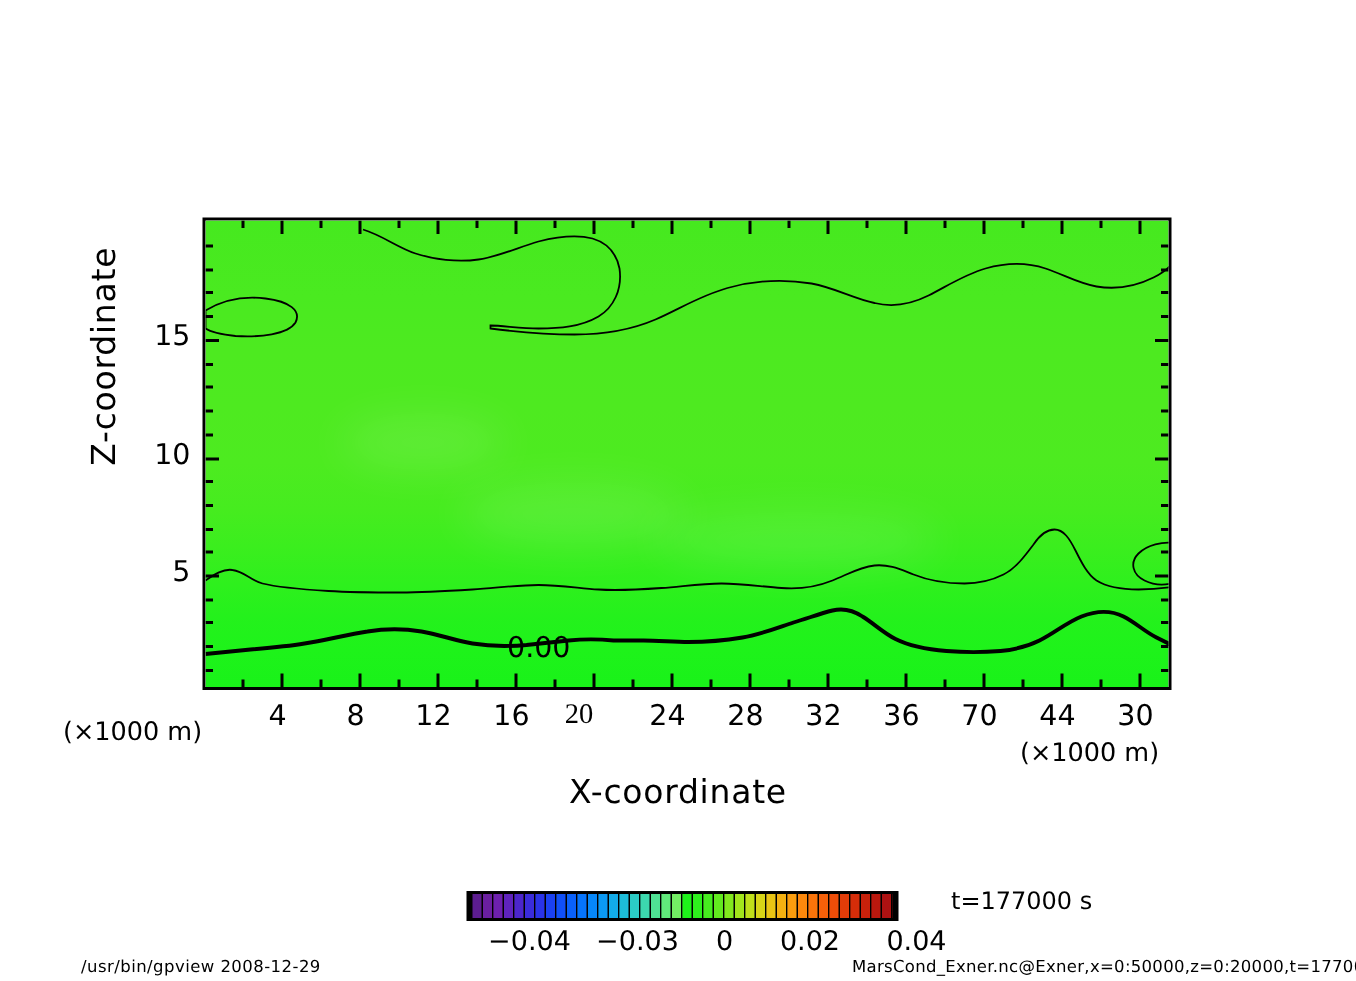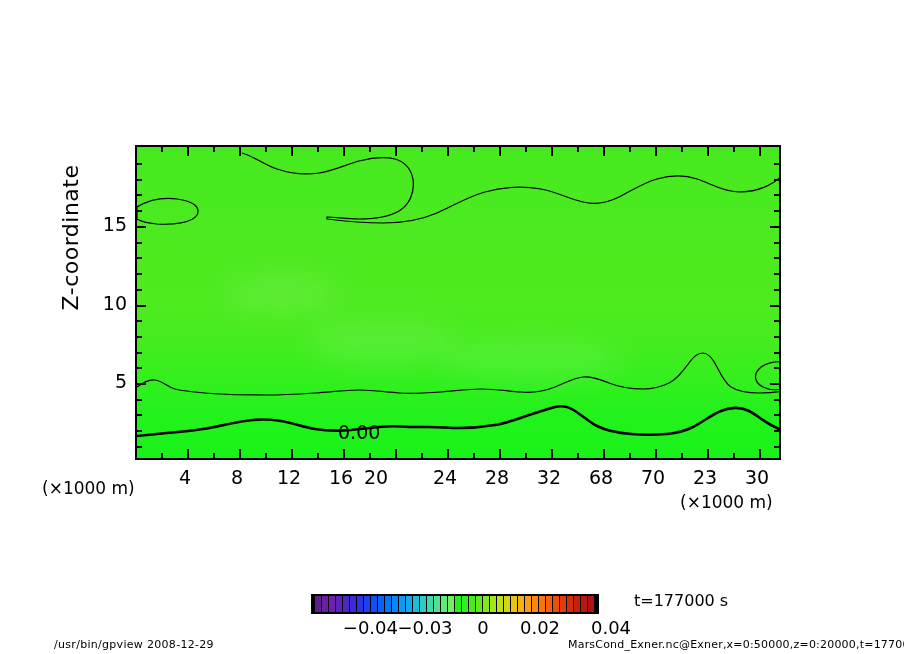"20" div.xlabel-num { font-family: none -> Liberation Serif, serif; left: 376px -> 386px }
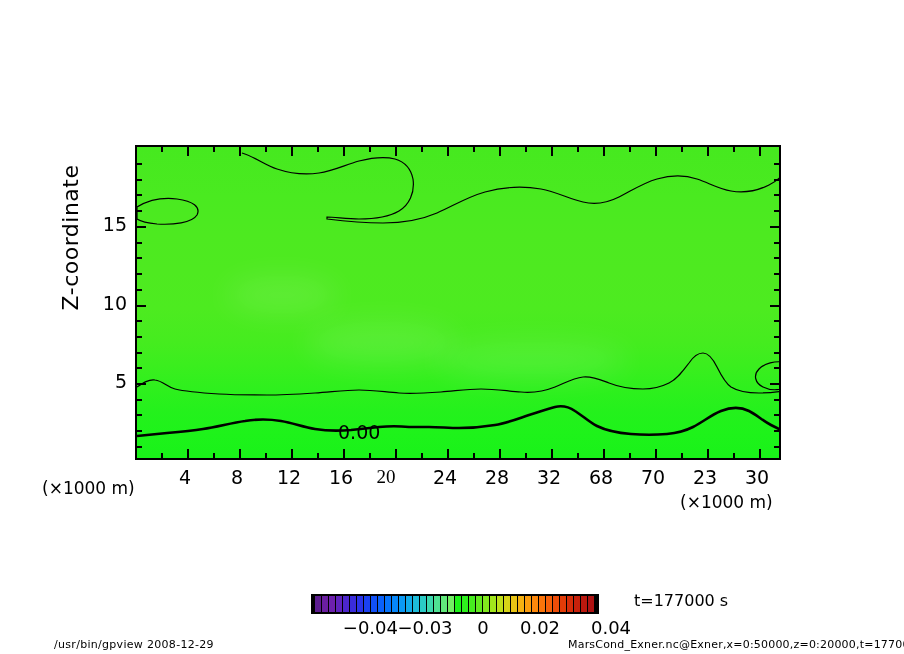"68" div.xlabel-num { text: 68 -> 36 }
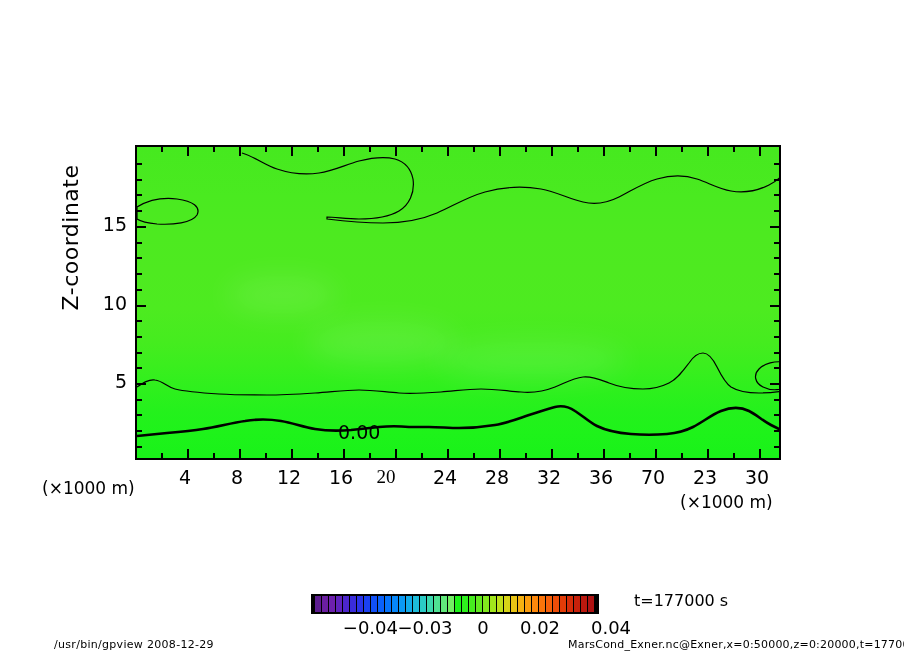"23" div.xlabel-num { text: 23 -> 44 }
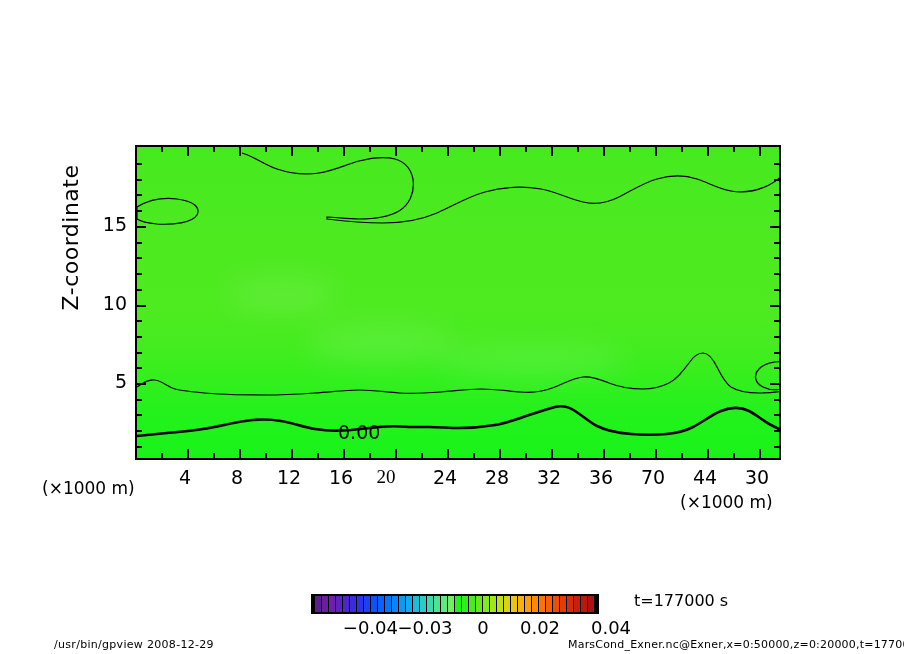"X-coordinate" div { html: none -> <div>X-coordinate</div> }
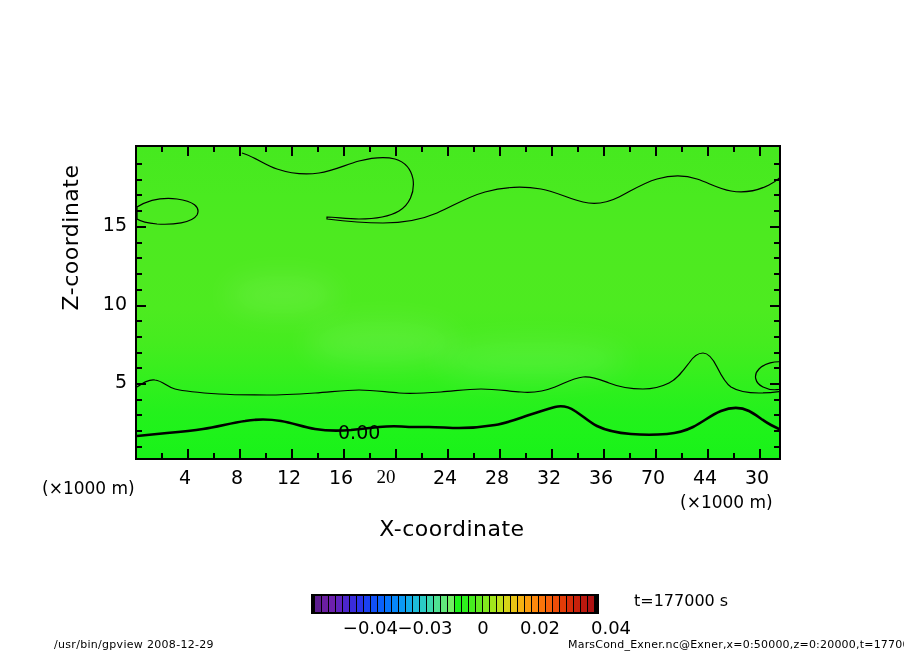"−0.04" div.cb-tick-label { left: 363px -> 353px; text-align: right -> none }
